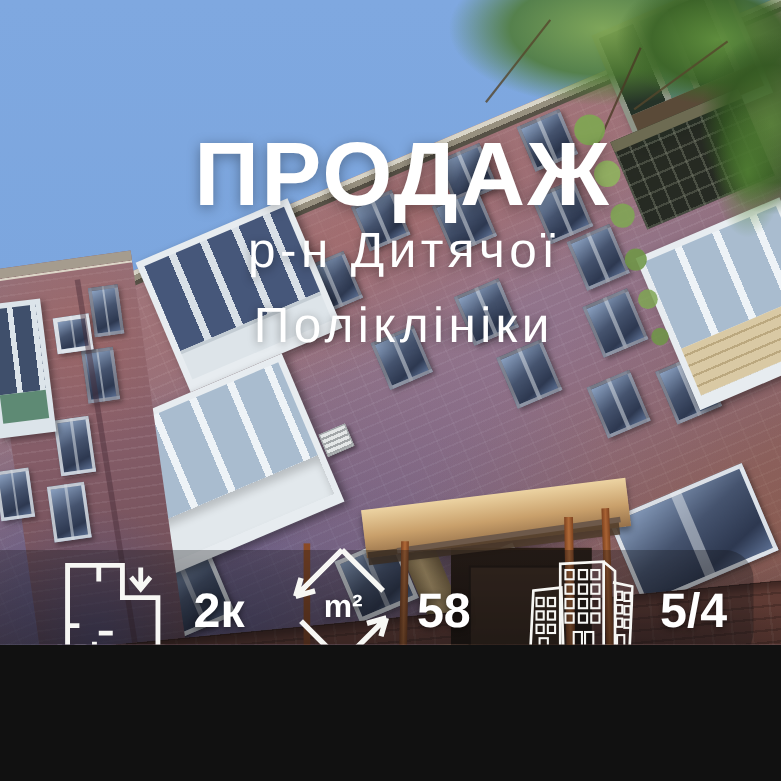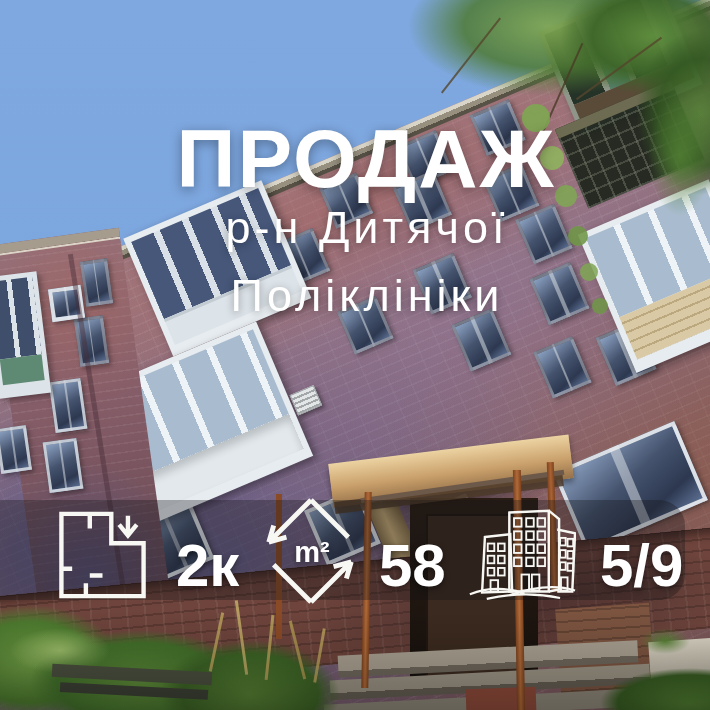"ПРОДАЖ" .stage { height: 710px -> 586px }
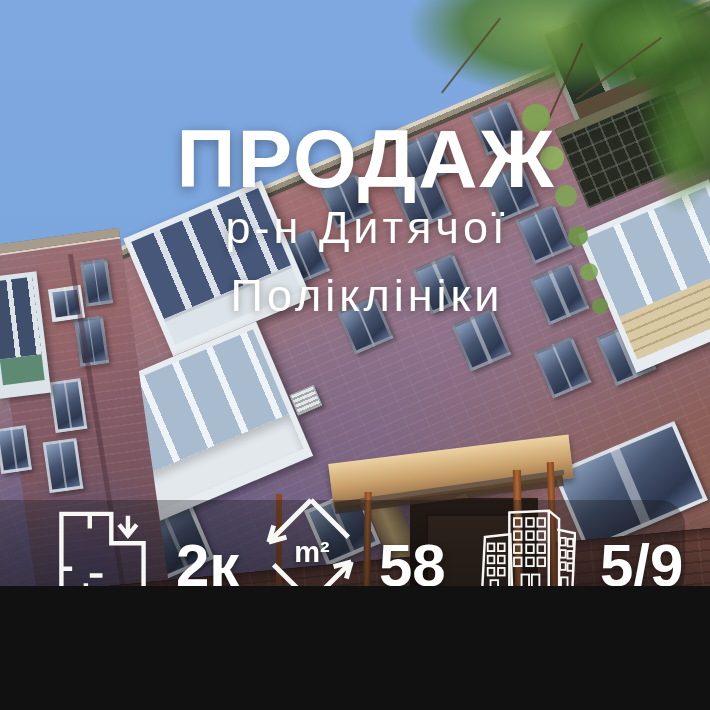"2к" .bandnum { font-size: 60px -> 44px }
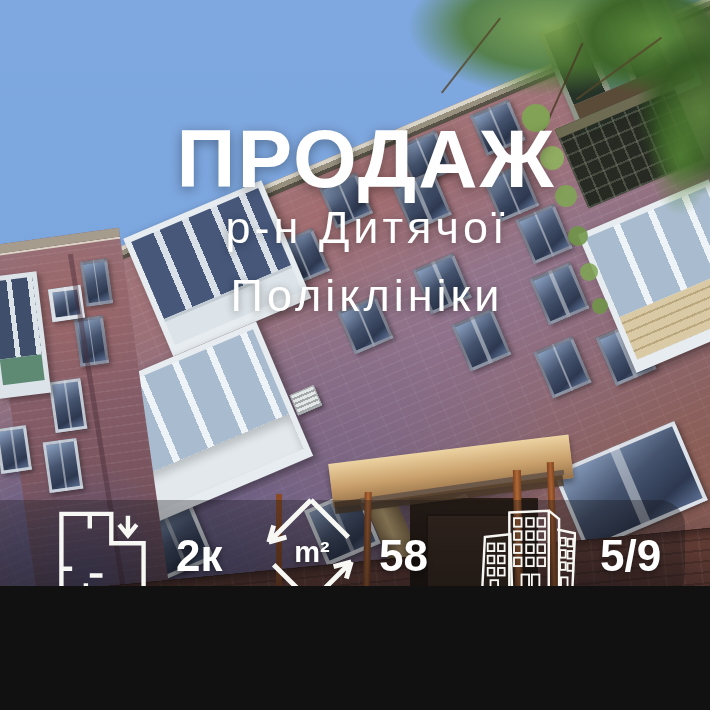"5/9" div.bandnum { text: 5/9 -> 5/4 }
